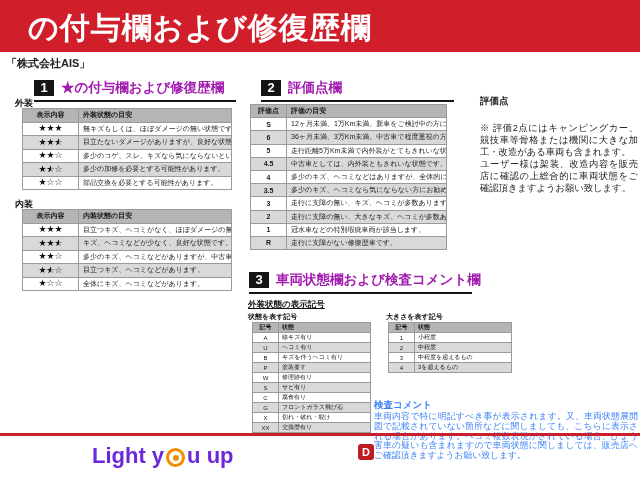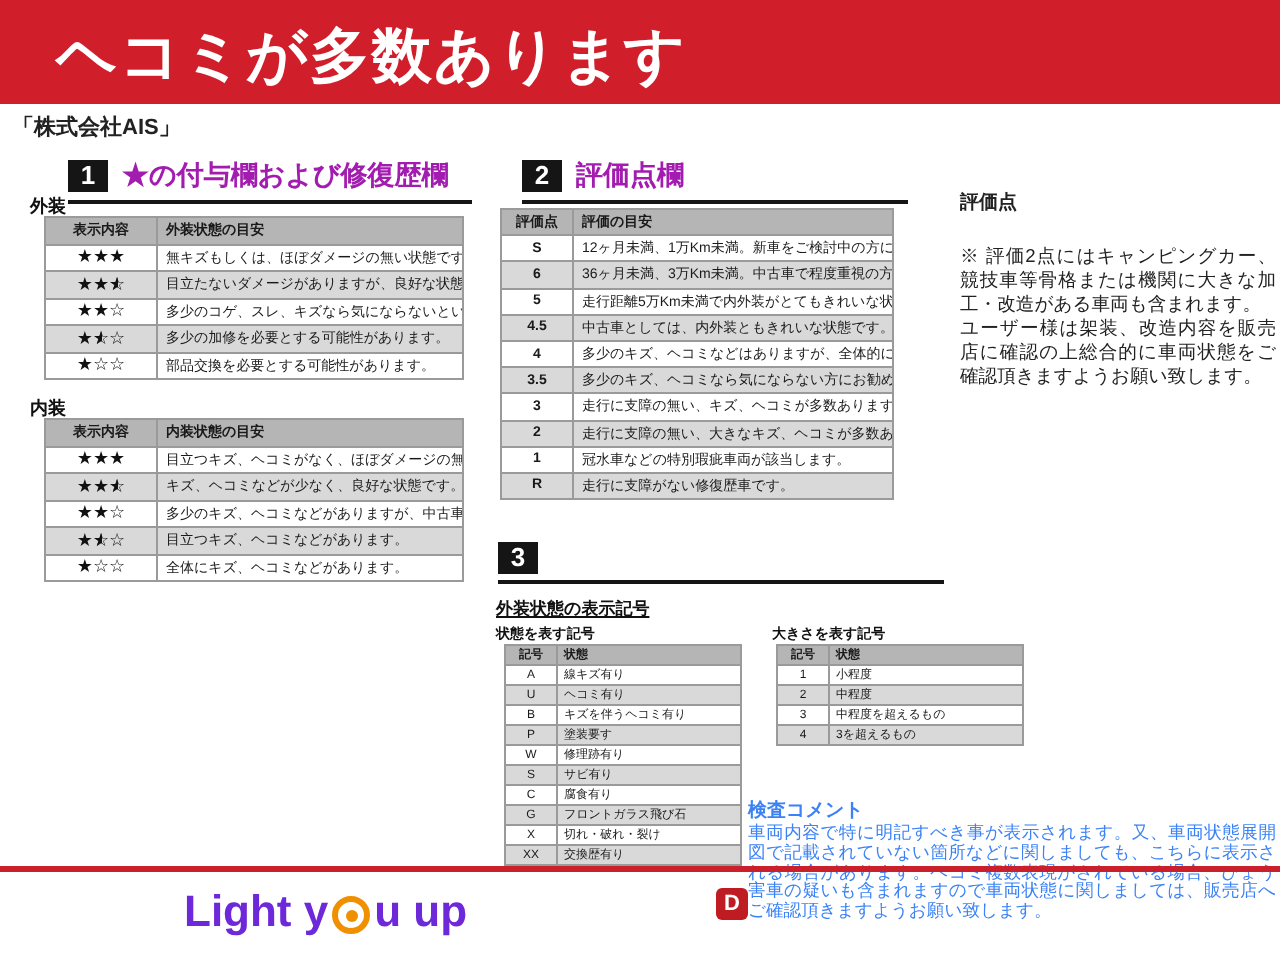"ヘコミが多数あります" div.header-title { text: ヘコミが多数あります -> の付与欄および修復歴欄 }
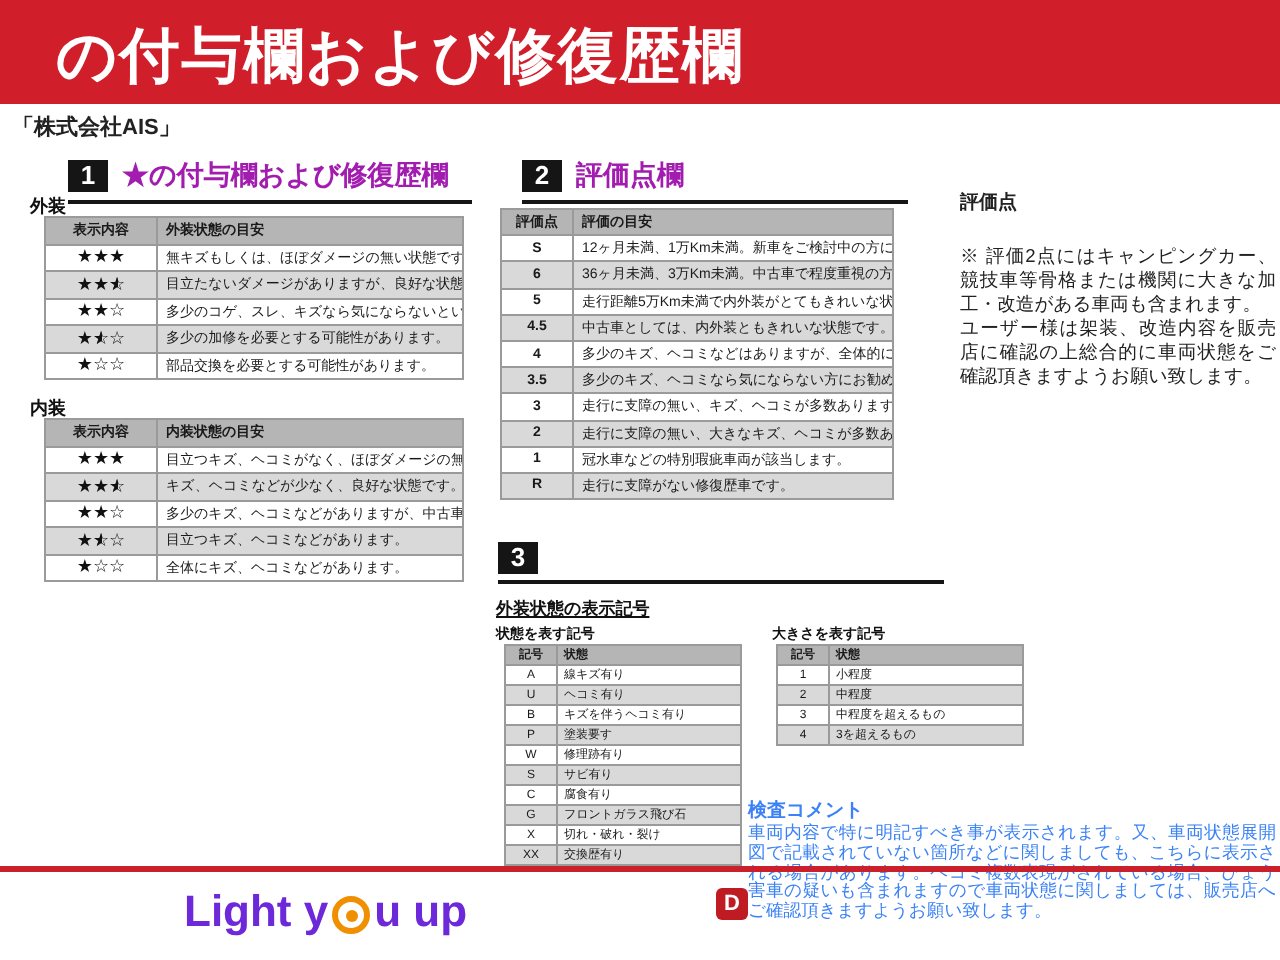"車両状態欄および検査コメント欄" div.sec-title { html: none -> <div>車両状態欄および検査コメント欄</div> }
